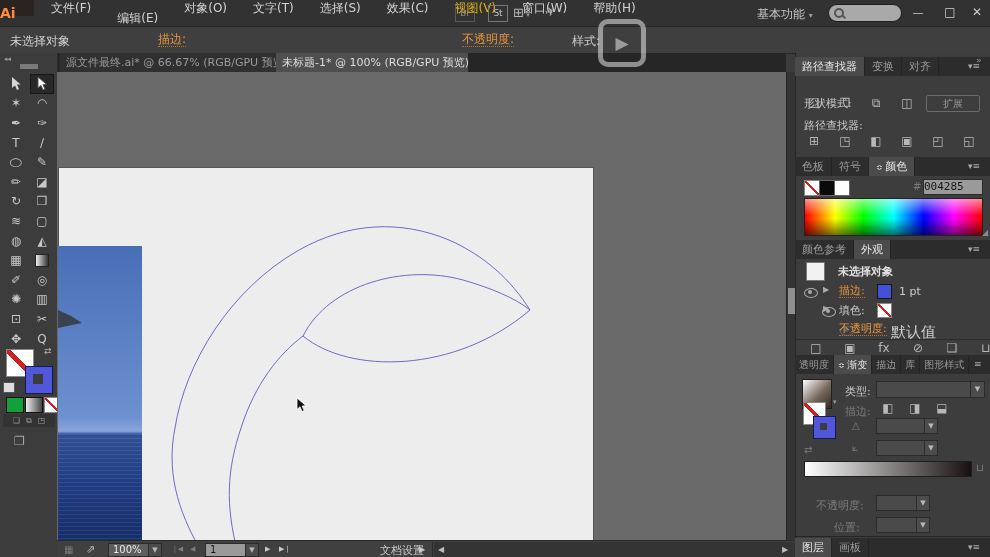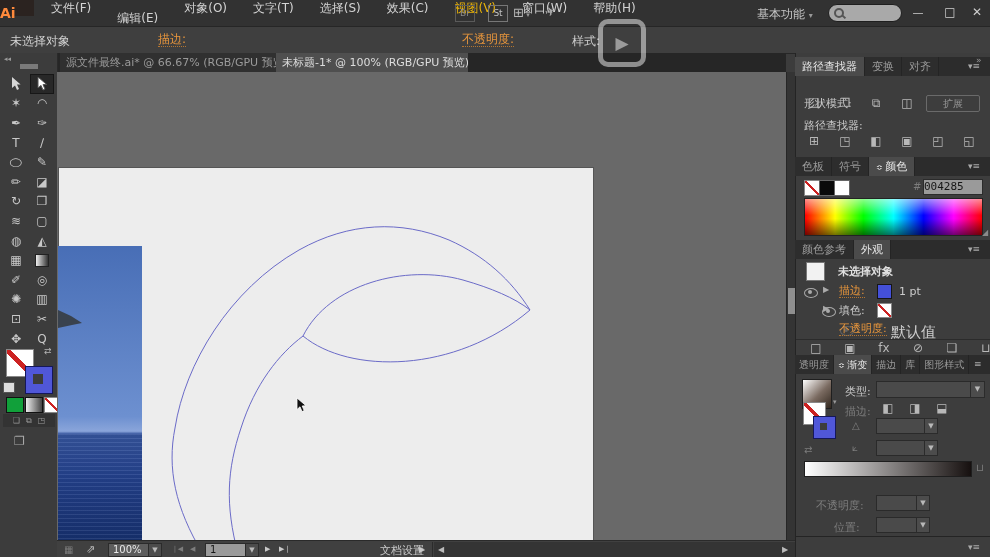"图层 画板" div.ptabrow { html: none -> <div><span>图层</span><span>画板</span></div> }
